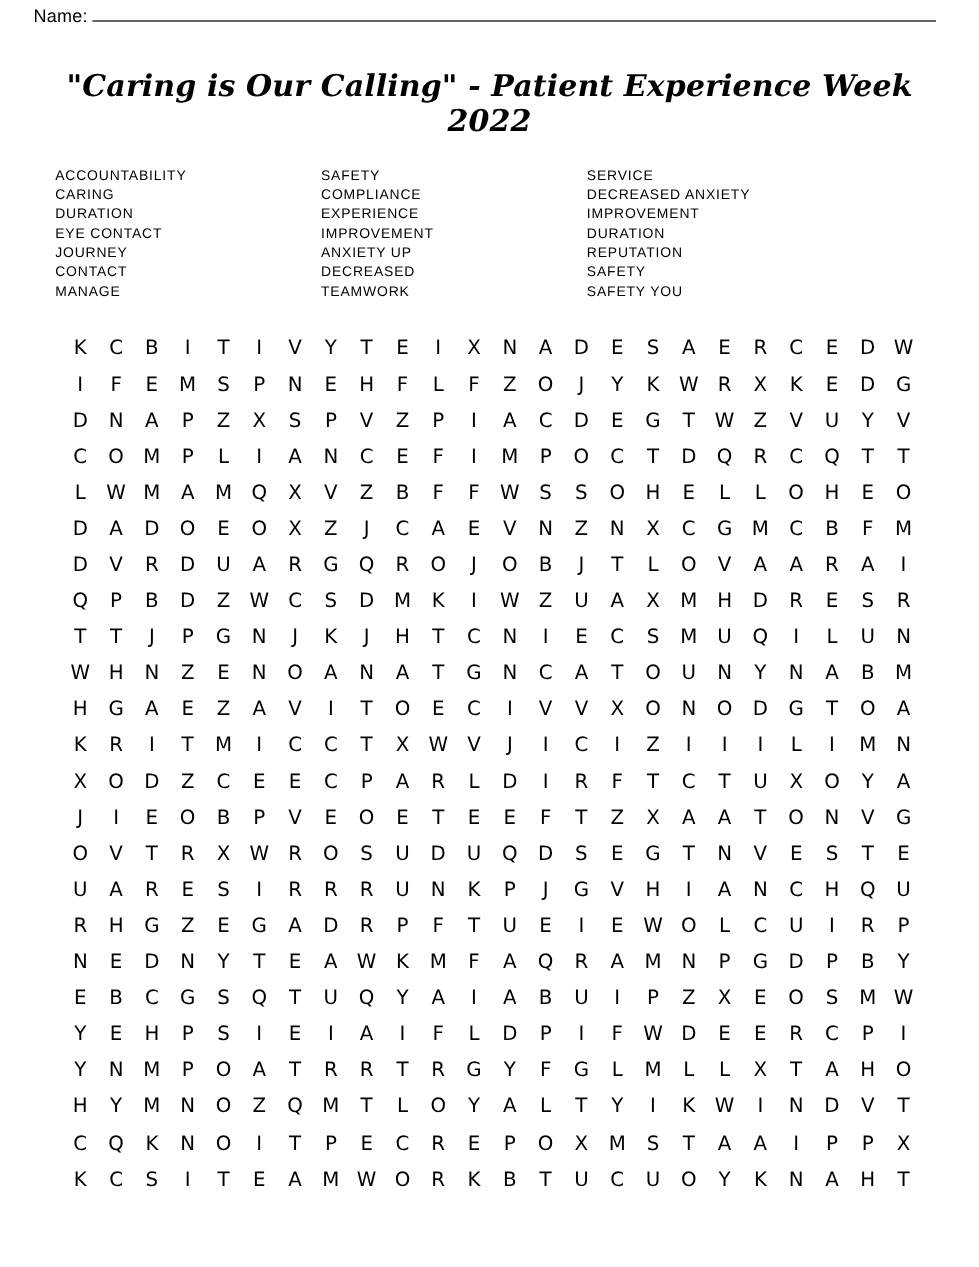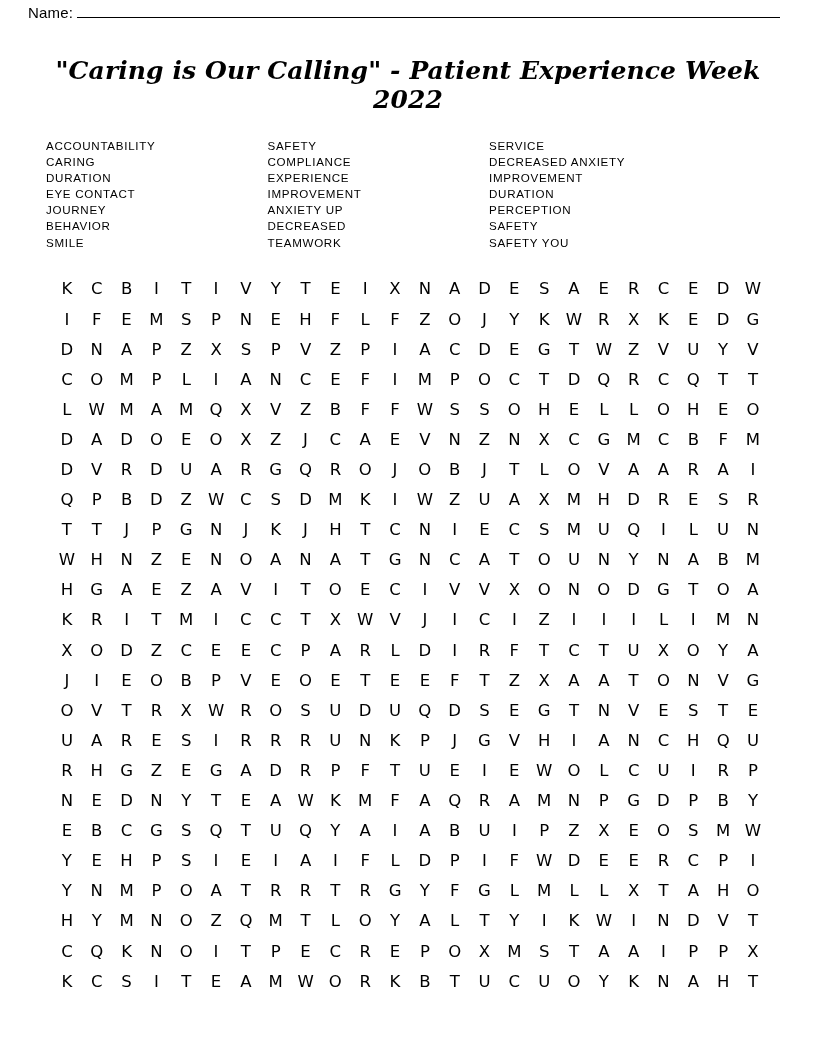"PERCEPTION" div.w { text: PERCEPTION -> REPUTATION }
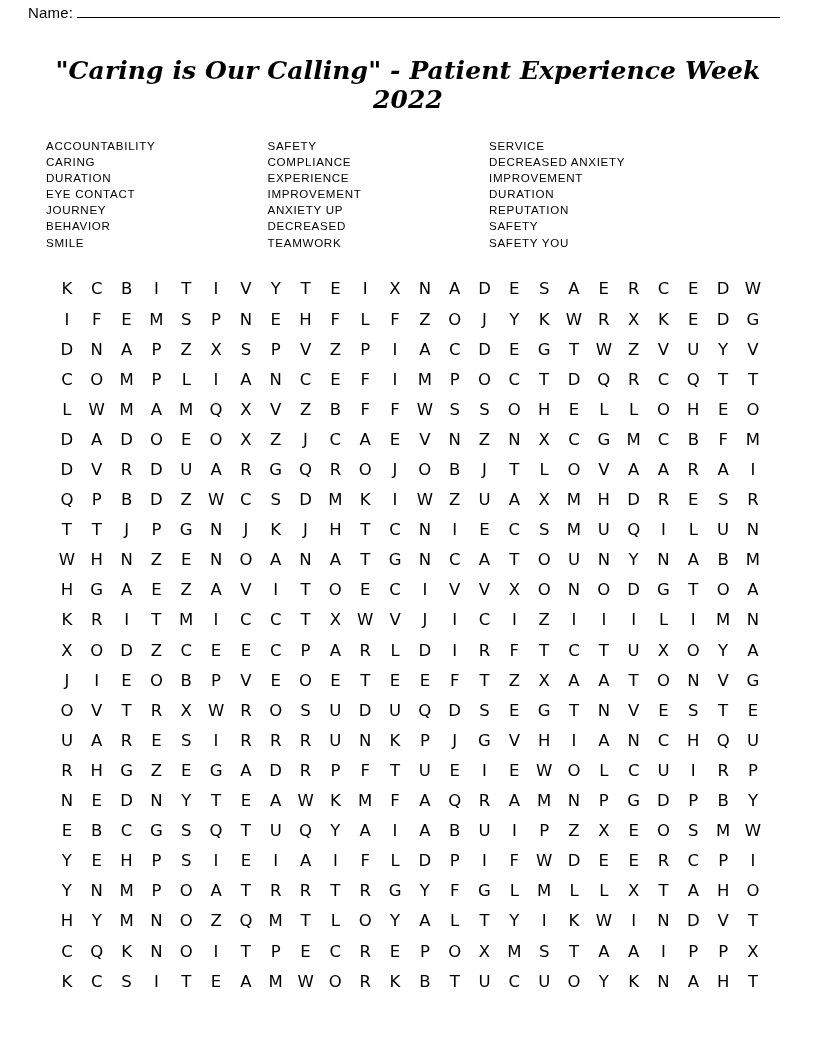"BEHAVIOR" div.w { text: BEHAVIOR -> CONTACT }
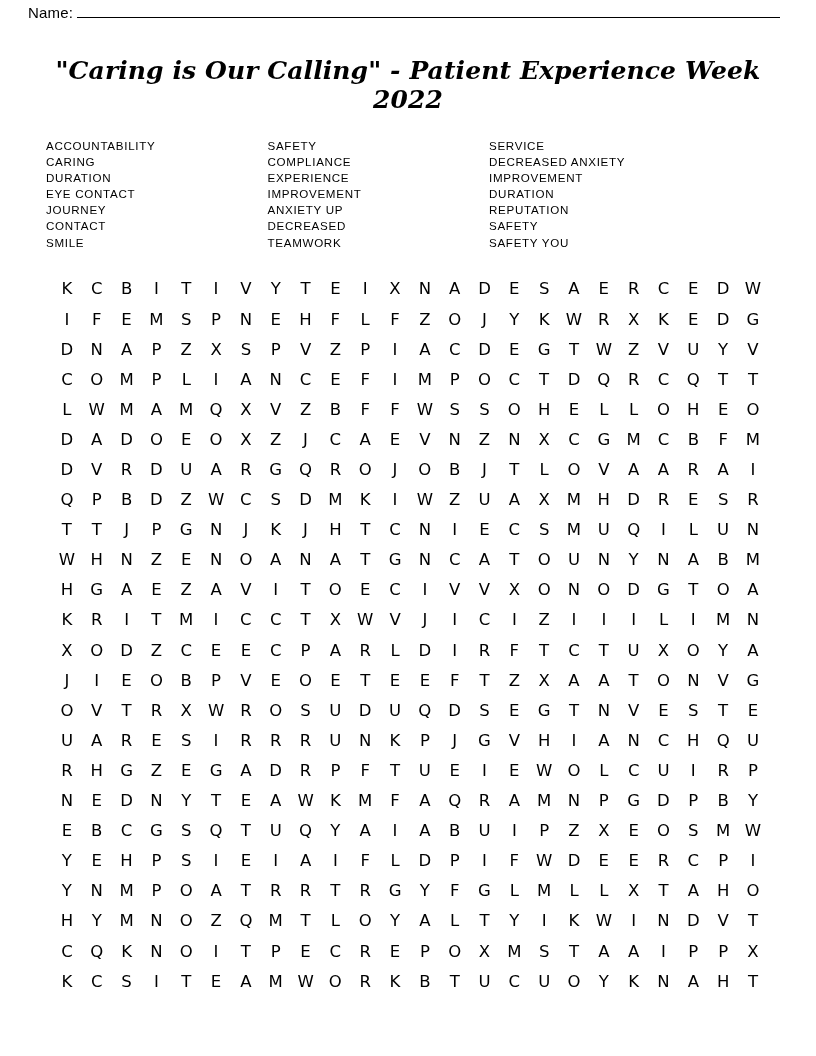"SMILE" div.w { text: SMILE -> MANAGE }
